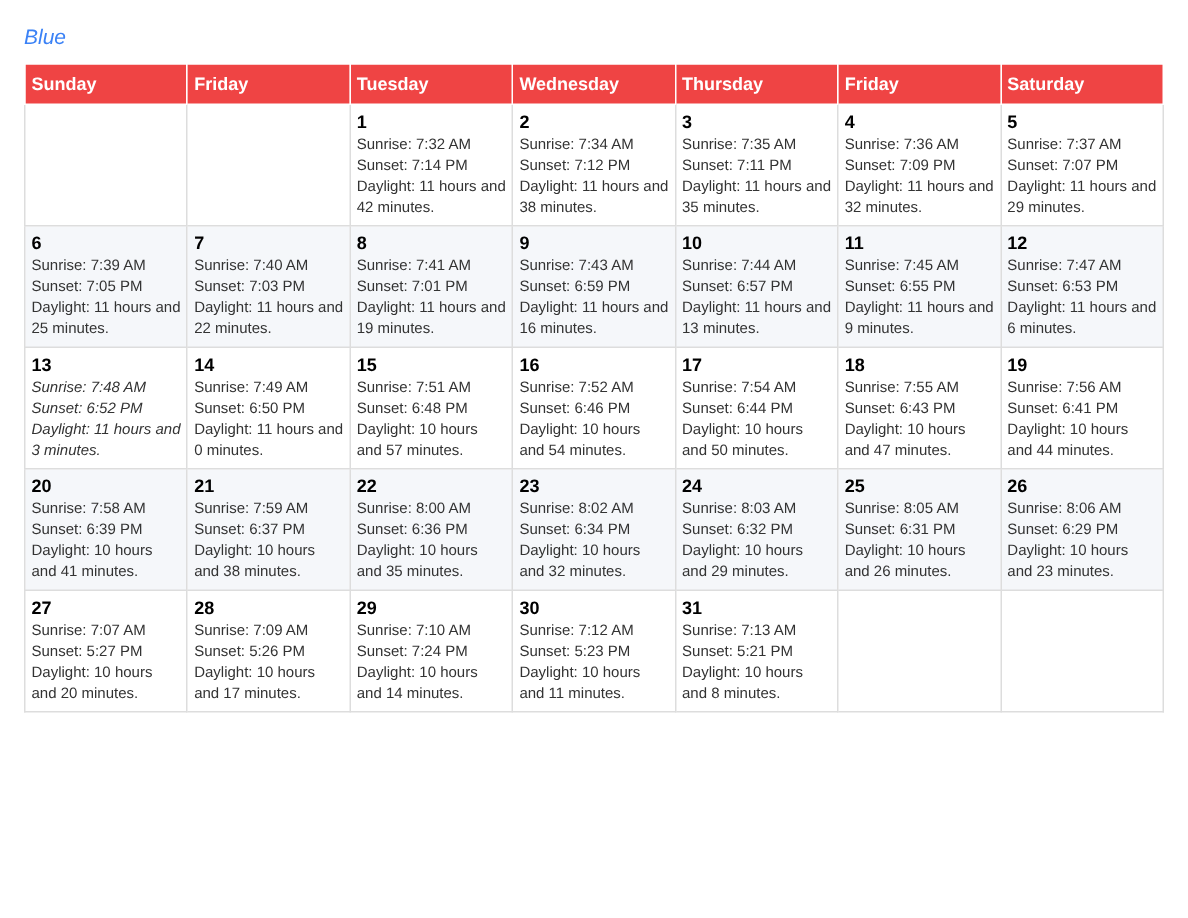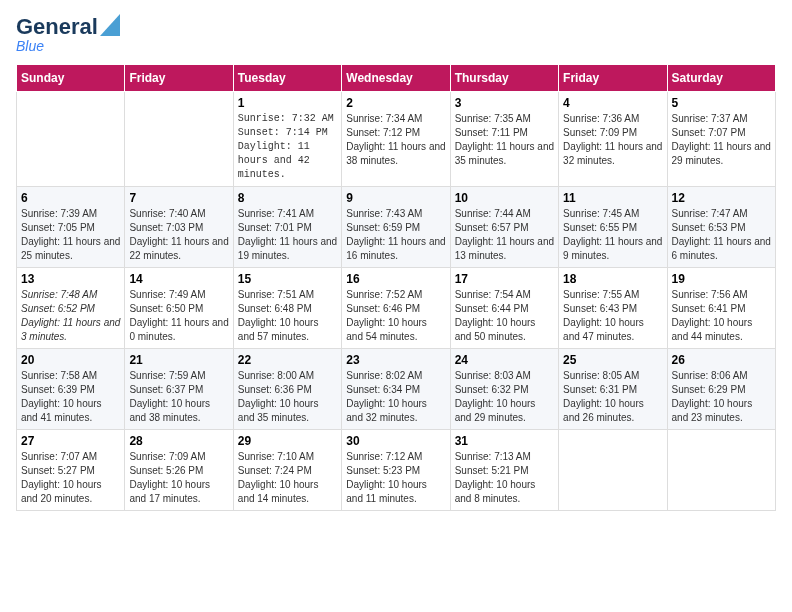"General" div { html: <div> <span>General</span> <svg> <polygon></polygon> </svg> </div> -> none }
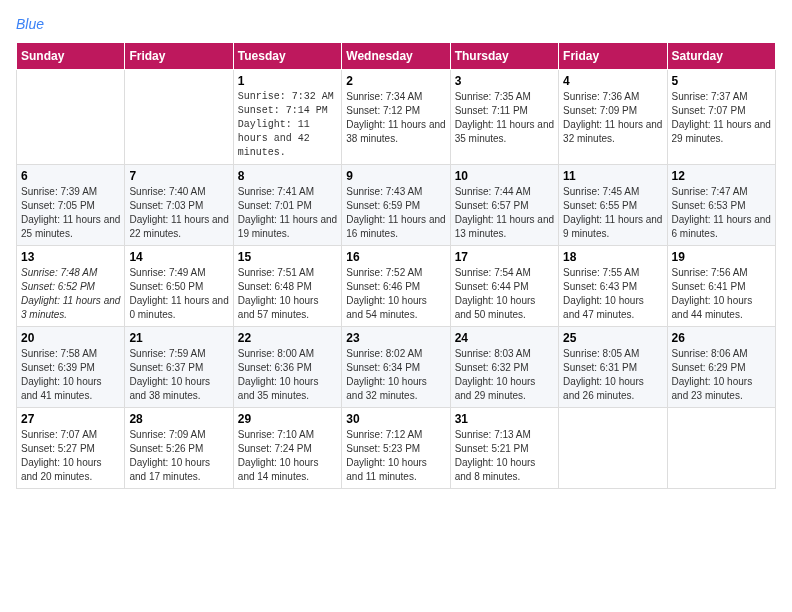"Sunday" .calendar thead tr th { background-color: #be185d -> #ef4444 }
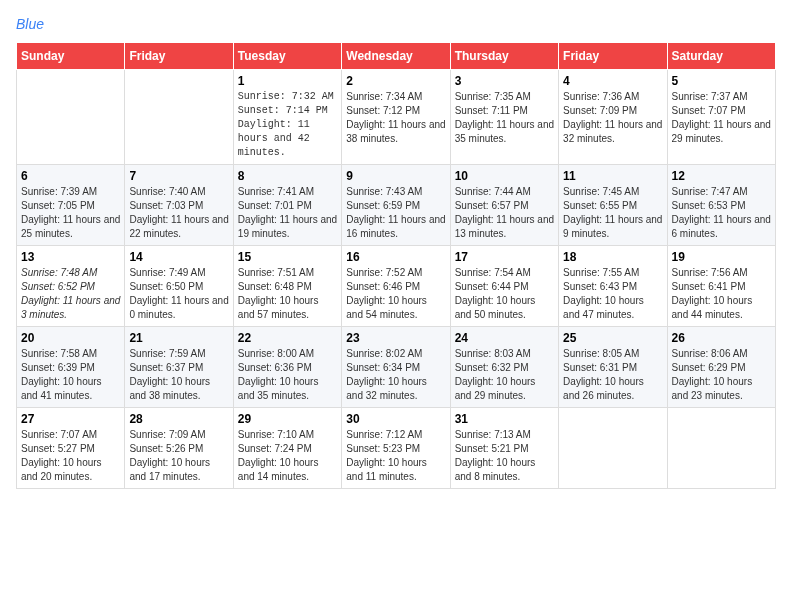"Sunrise: 7:32 AM" div.day-info { font-family: Liberation Mono, monospace -> none }
